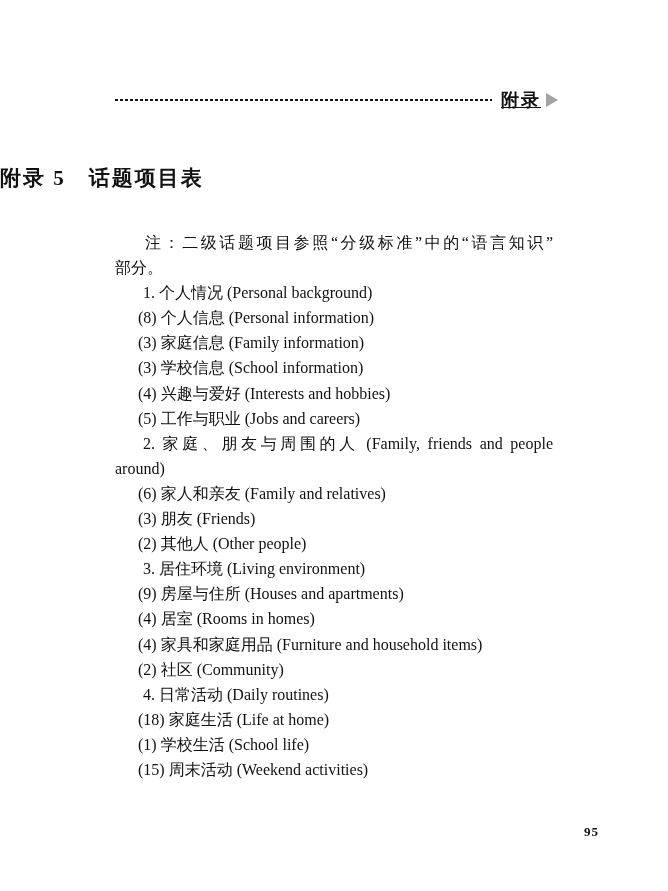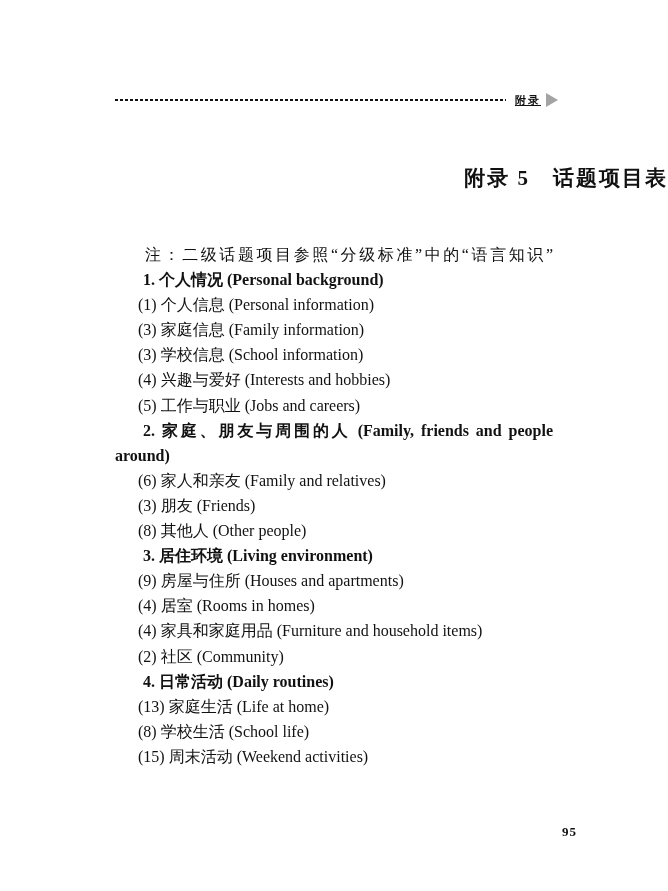"附录" .header-label { font-size: 11px -> 18px }
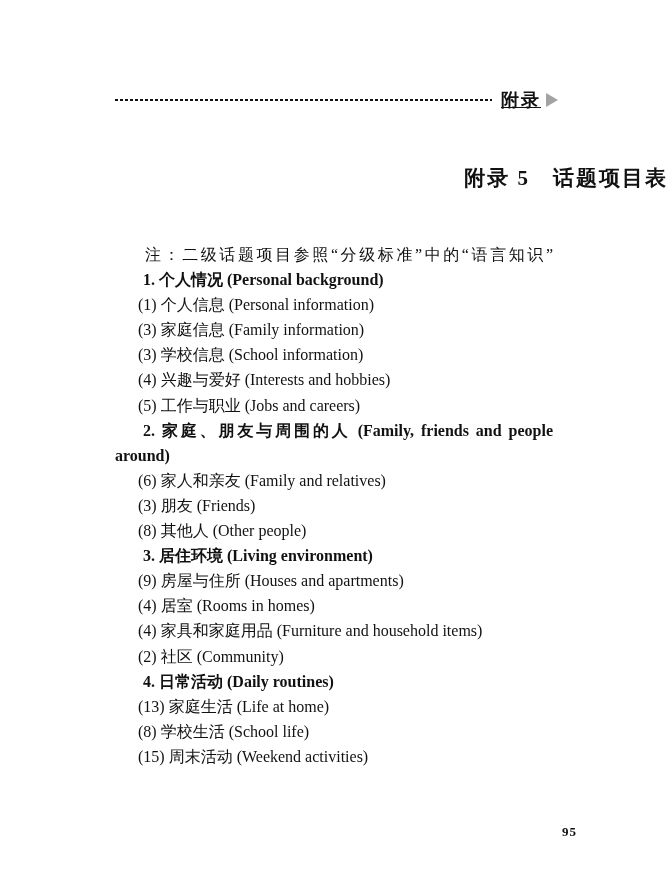"附录 5 话题项目表" .title { text-align: right -> left }
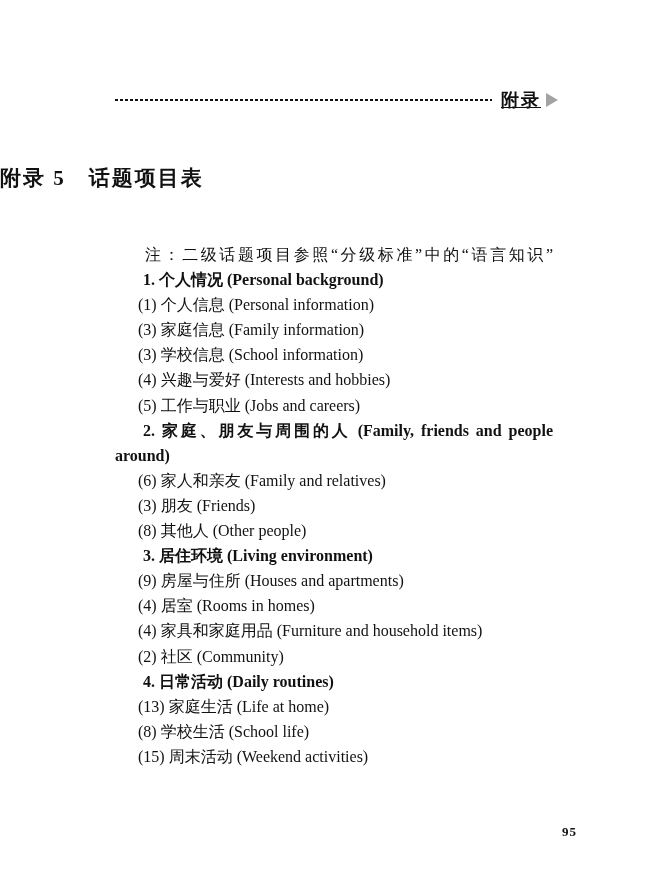"注：二级话题项目参照“分级标准”中的“语言知识”" .body-col { margin-top: 12px -> none }
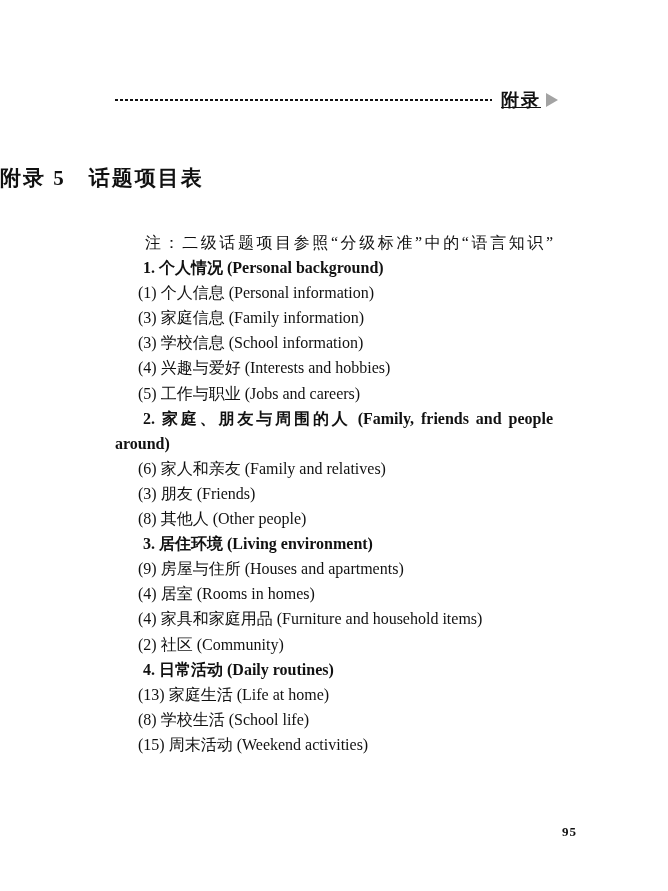"部分。" p.line { html: none -> <p>部分。</p> }
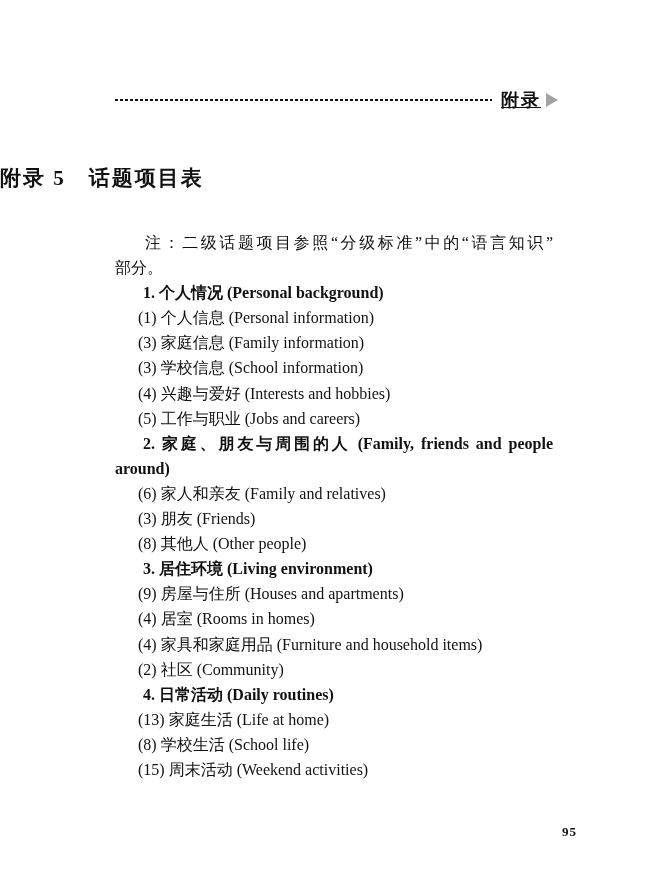"1. 个人情况 (Personal background)" .bold { font-weight: bold -> normal }
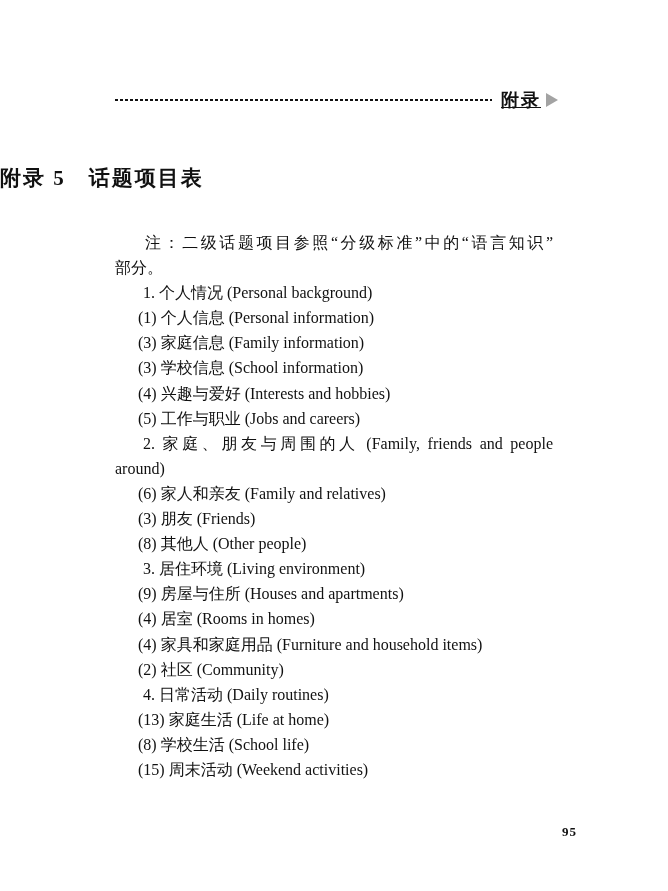"(1) 个人信息 (Personal information)" p.line { text: 1 -> 8 }
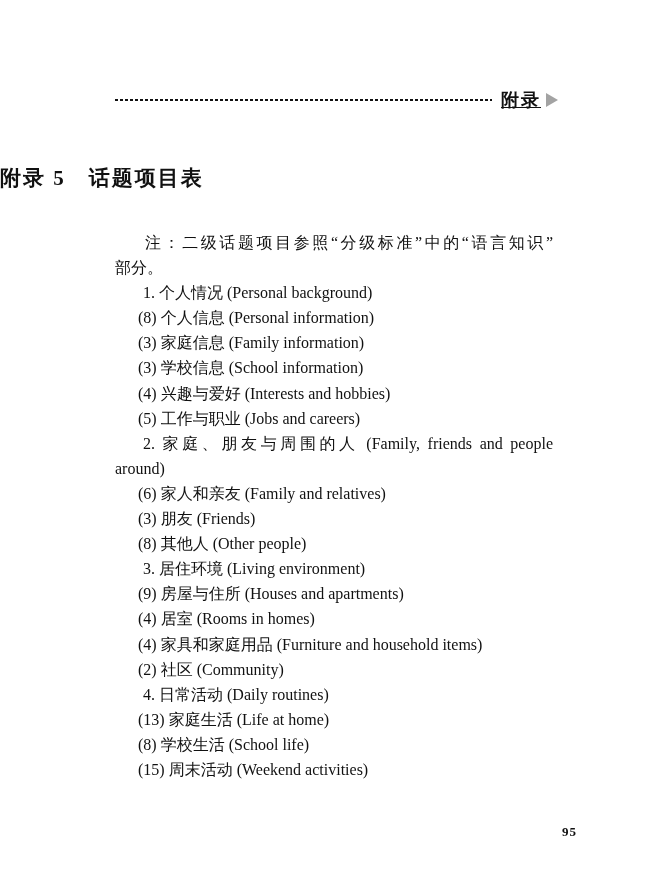"(8) 其他人 (Other people)" p.line { text: 8 -> 2 }
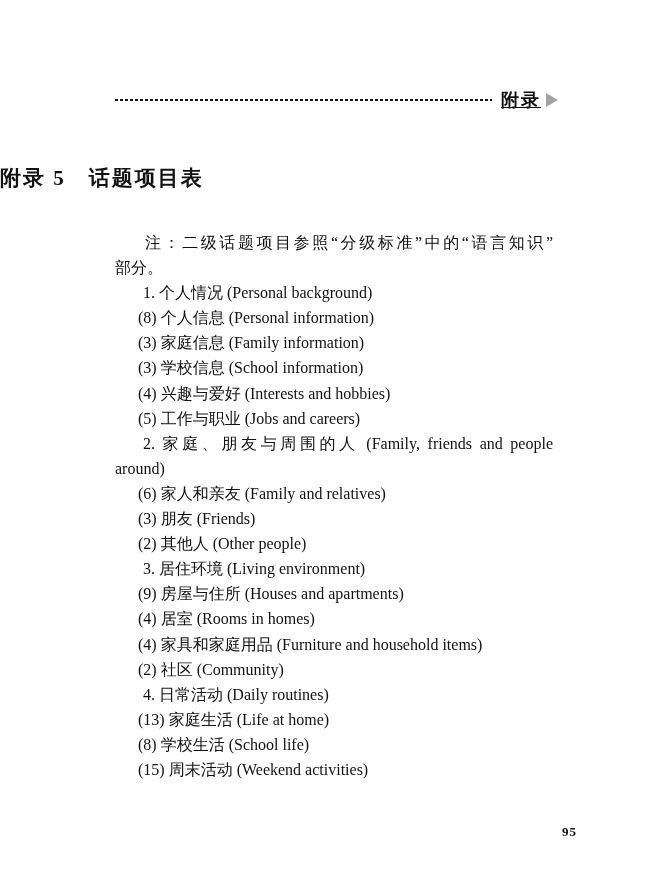"(13) 家庭生活 (Life at home)" p.line { text: 13 -> 18 }
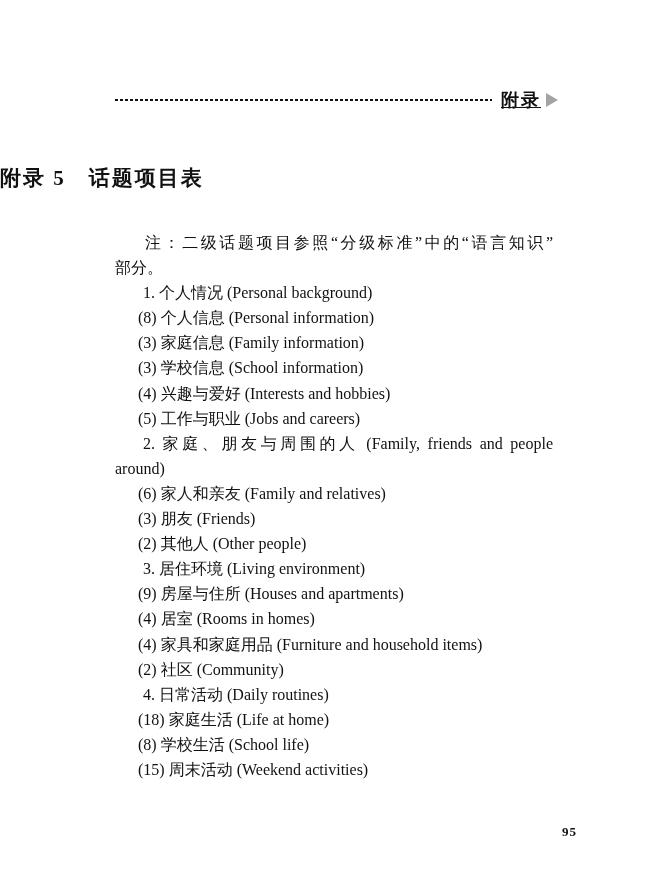"(8) 学校生活 (School life)" p.line { text: 8 -> 1 }
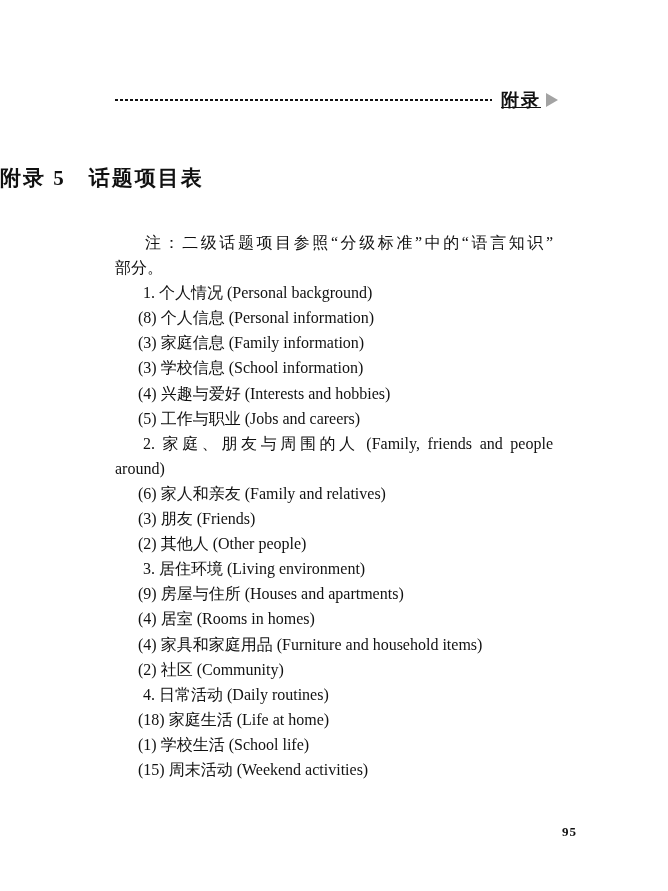"95" .page-number { left: 562px -> 584px }
